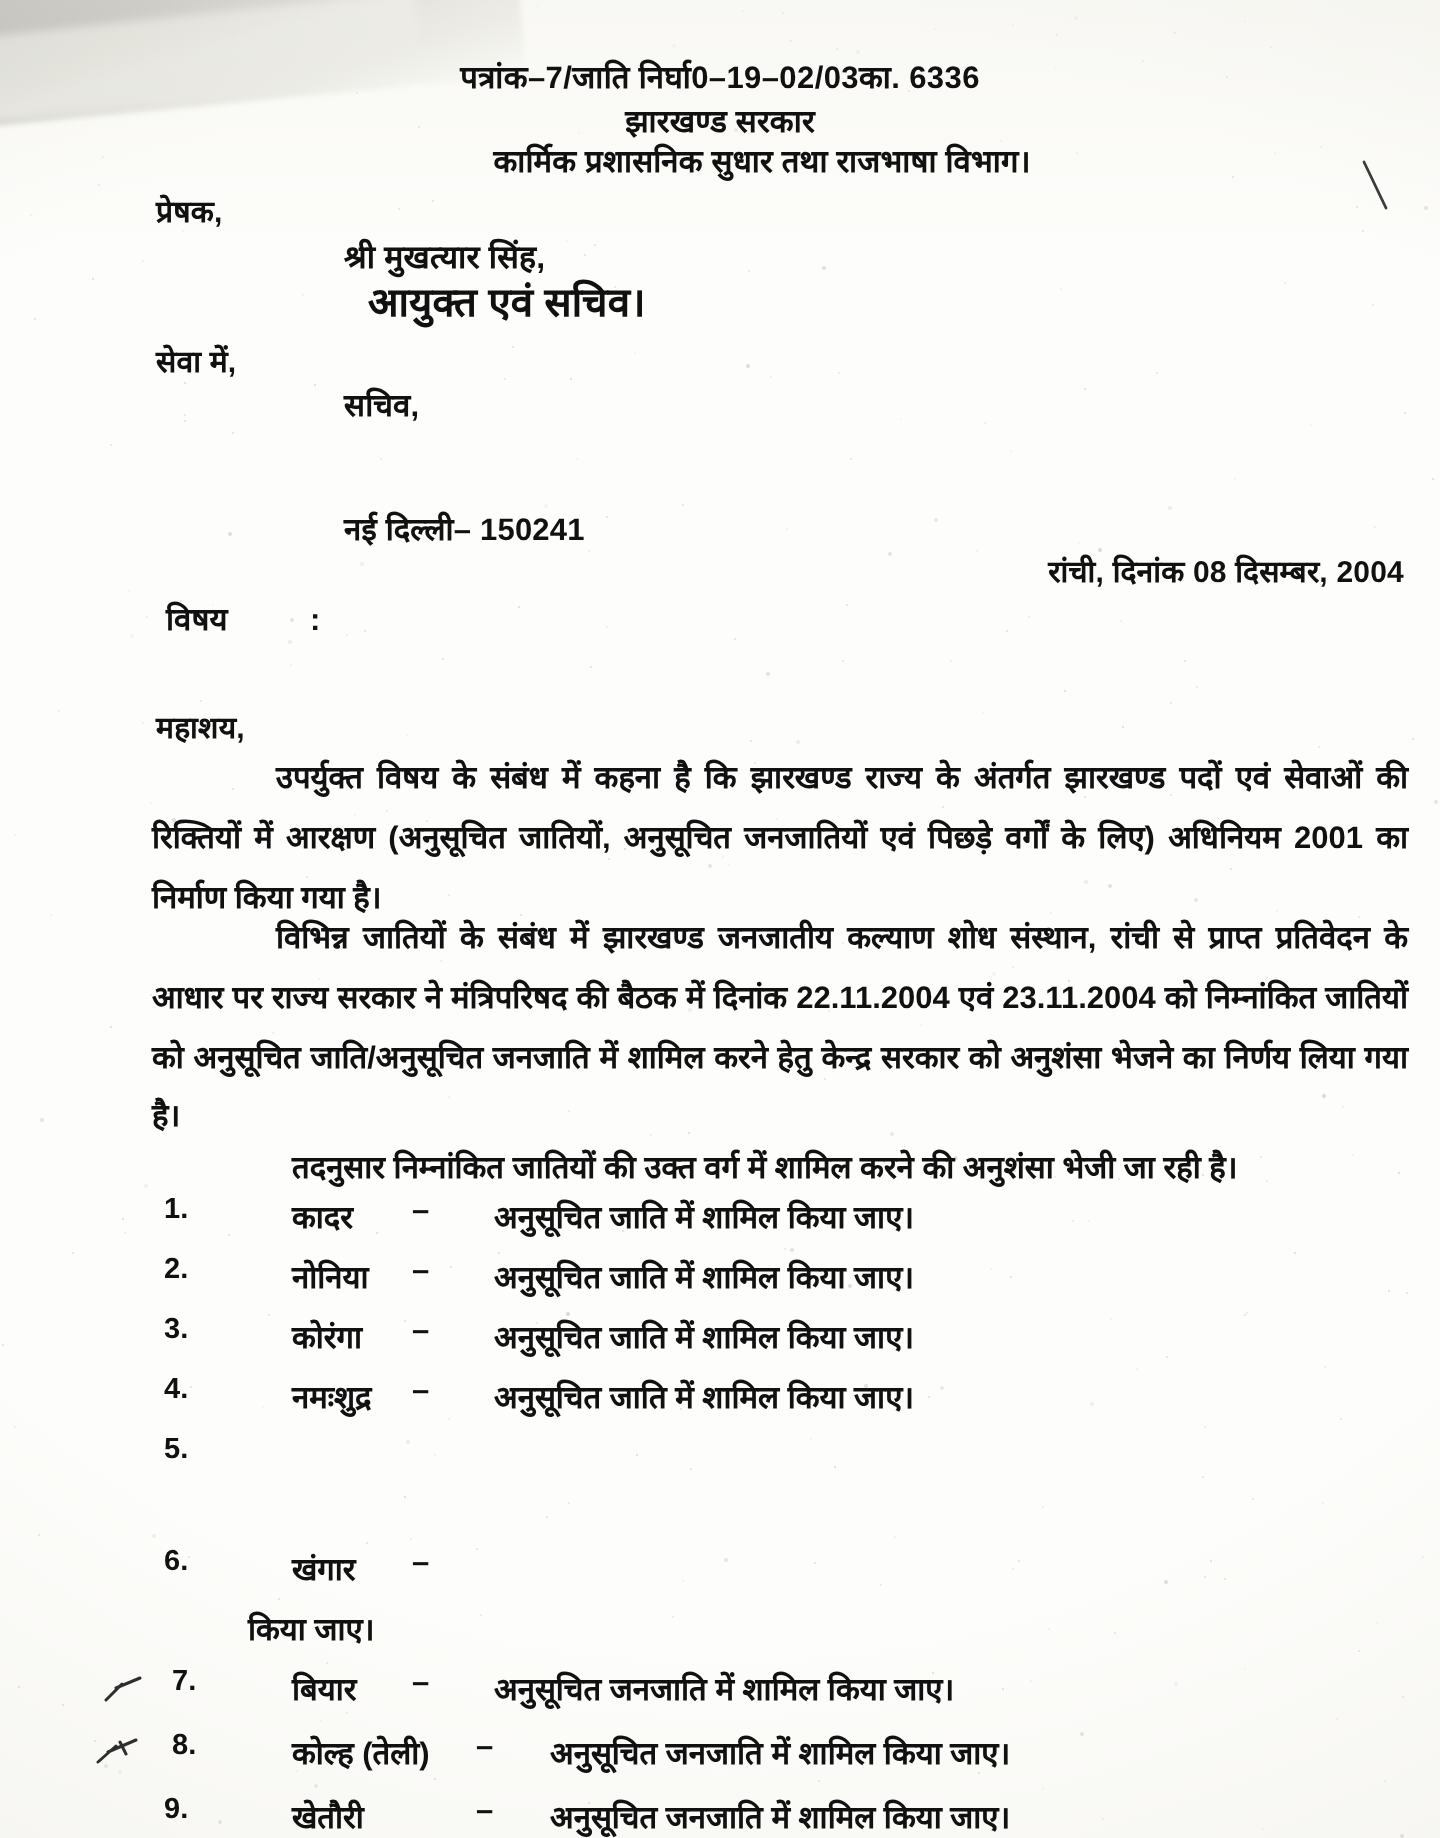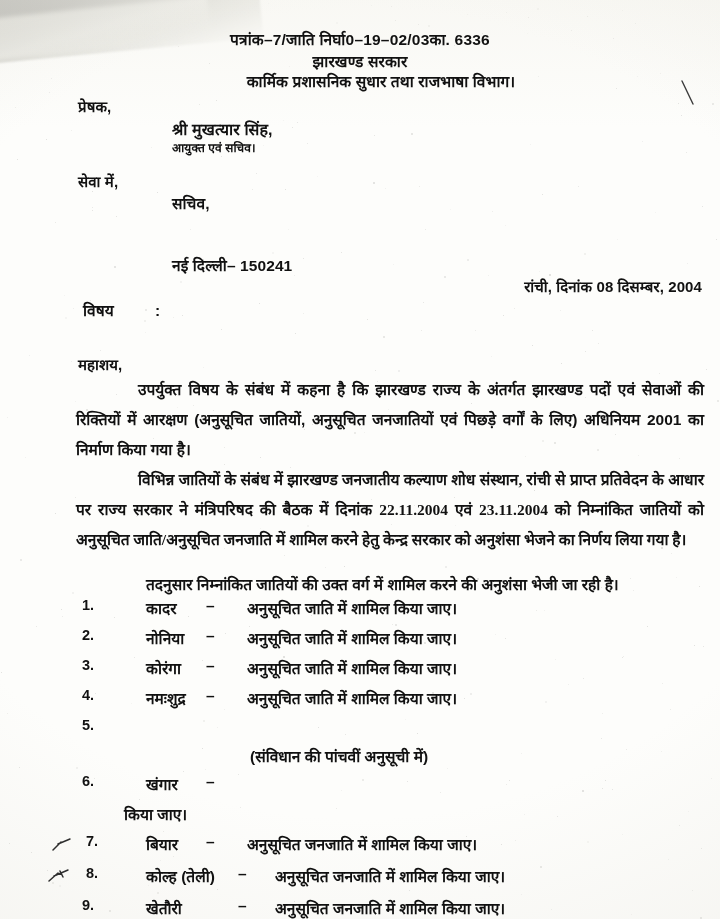"आयुक्त एवं सचिव।" .from-2 { font-size: 12px -> 20px; left: 172px -> 184px }
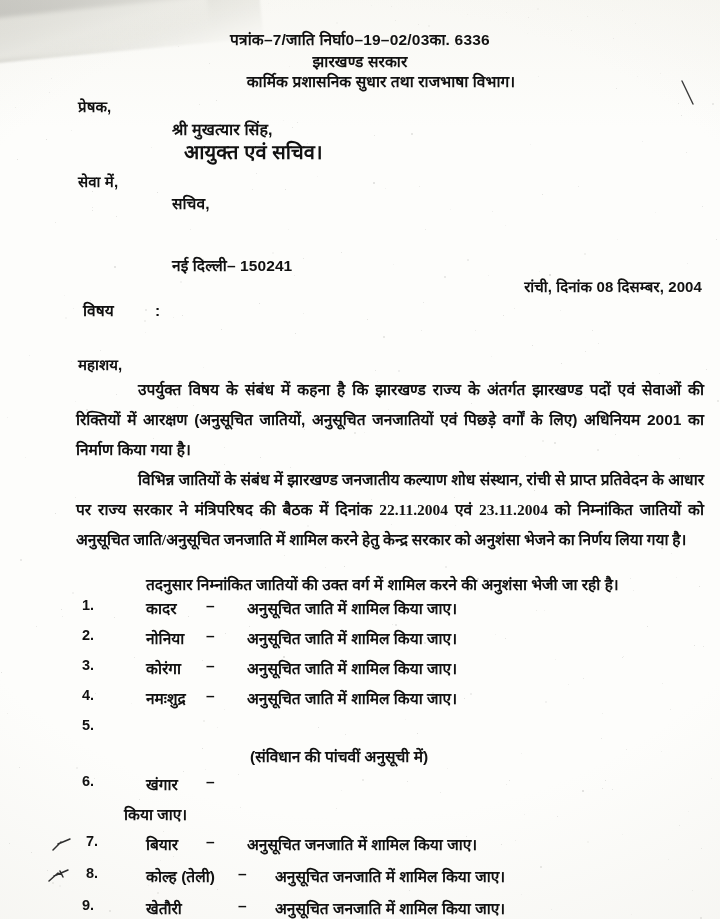"विभिन्न जातियों के संबंध में" .para.p2 { font-family: Liberation Serif, serif -> none; top: 465px -> 455px }
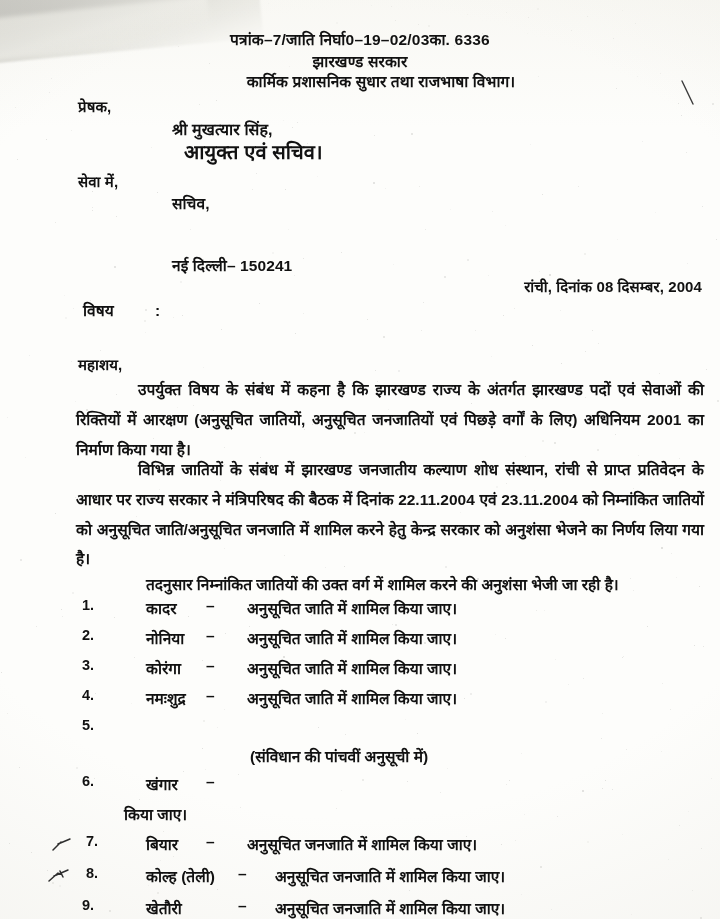"(संविधान की पांचवीं अनुसूची में)" span.sub-note { html: <span>(संविधान की पांचवीं अनुसूची में)</span> -> none }
